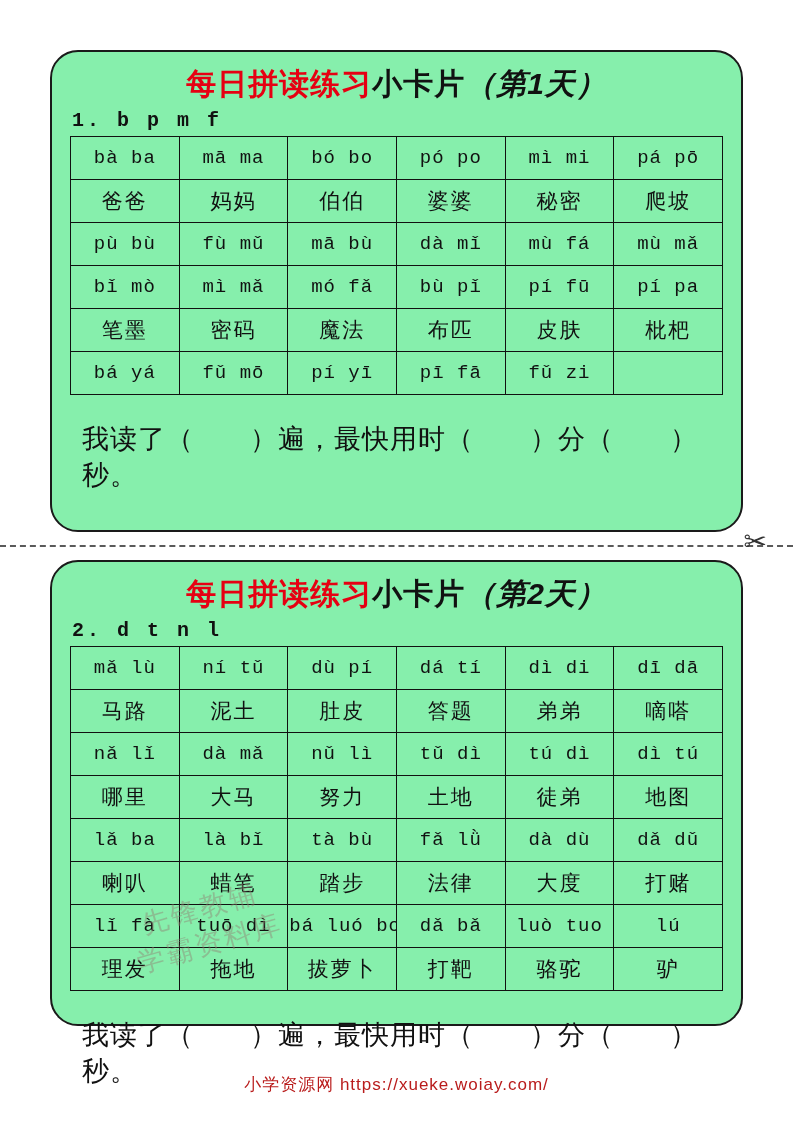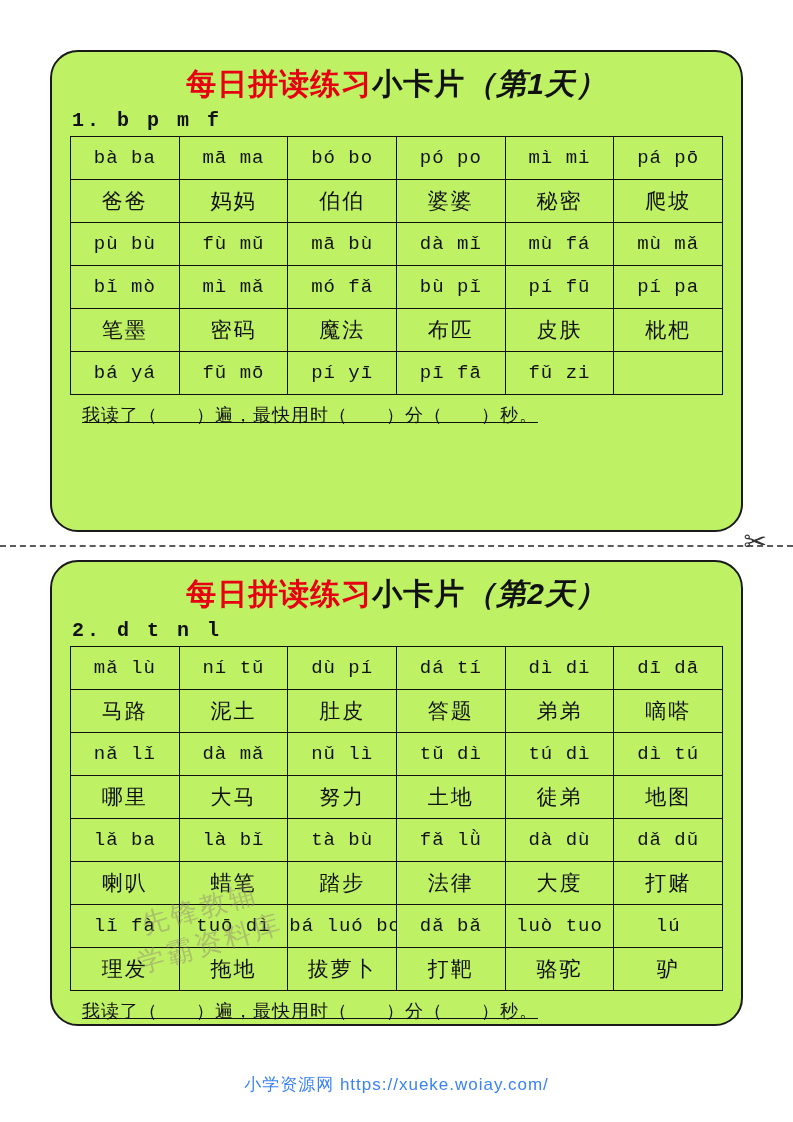"每日拼读练习小卡片（第1天）" .card { background: #bef264 -> #86efac }
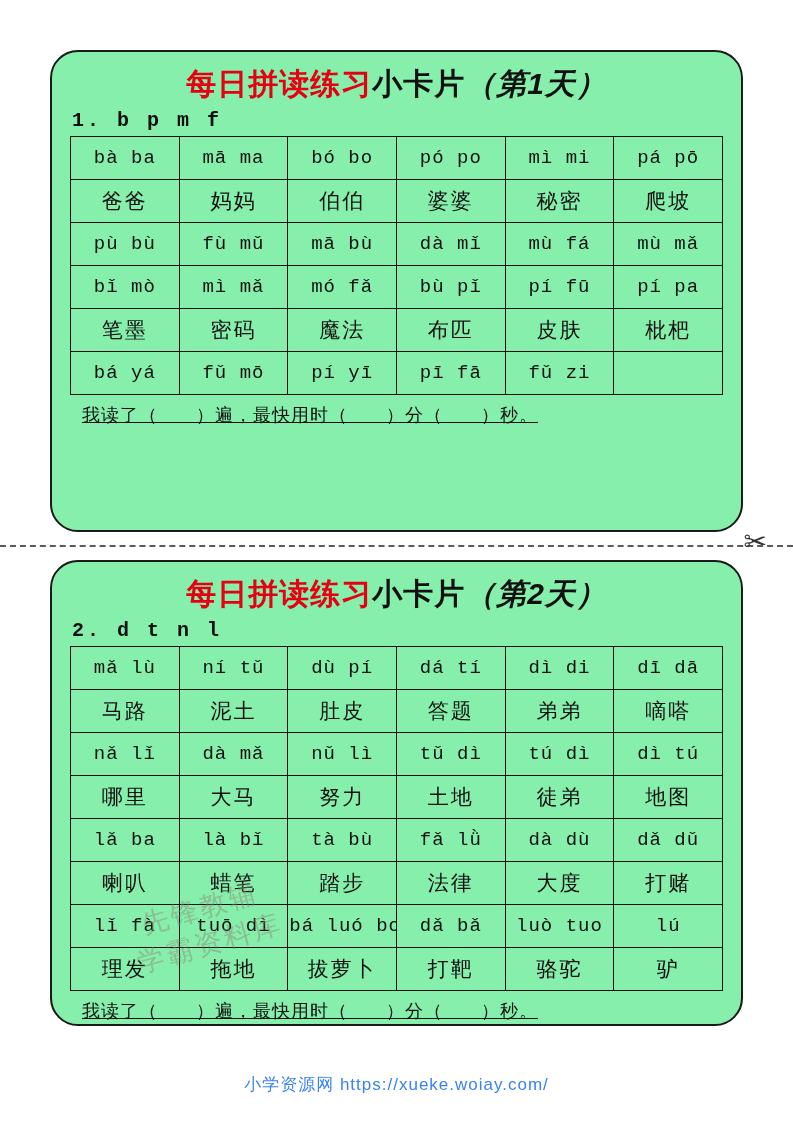"我读了（ ）遍，最快用时（ ）分（ ）秒。" .card-footer { font-size: 18px -> 27px; margin: 8px 0 0 12px -> 26px 0 0 12px; text-decoration: underline -> none }
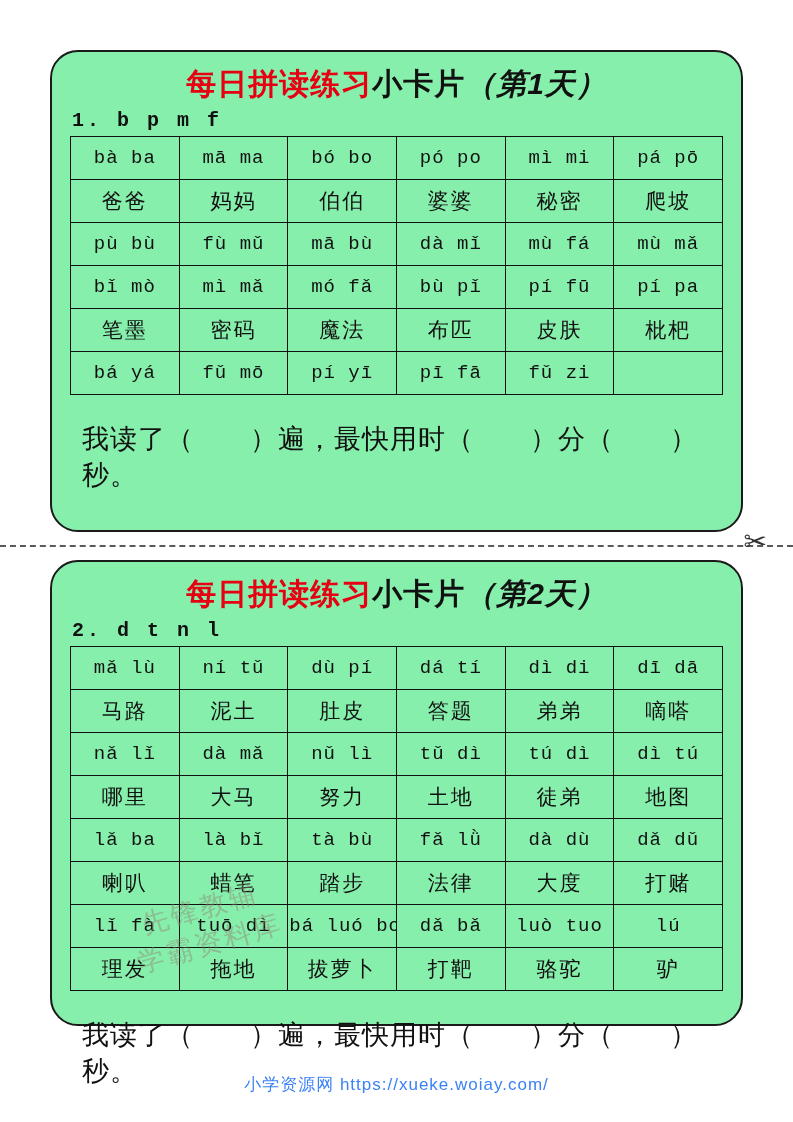"小学资源网 https://xueke.woiay.com/" .page-footer { color: #3b82f6 -> #b91c1c }
